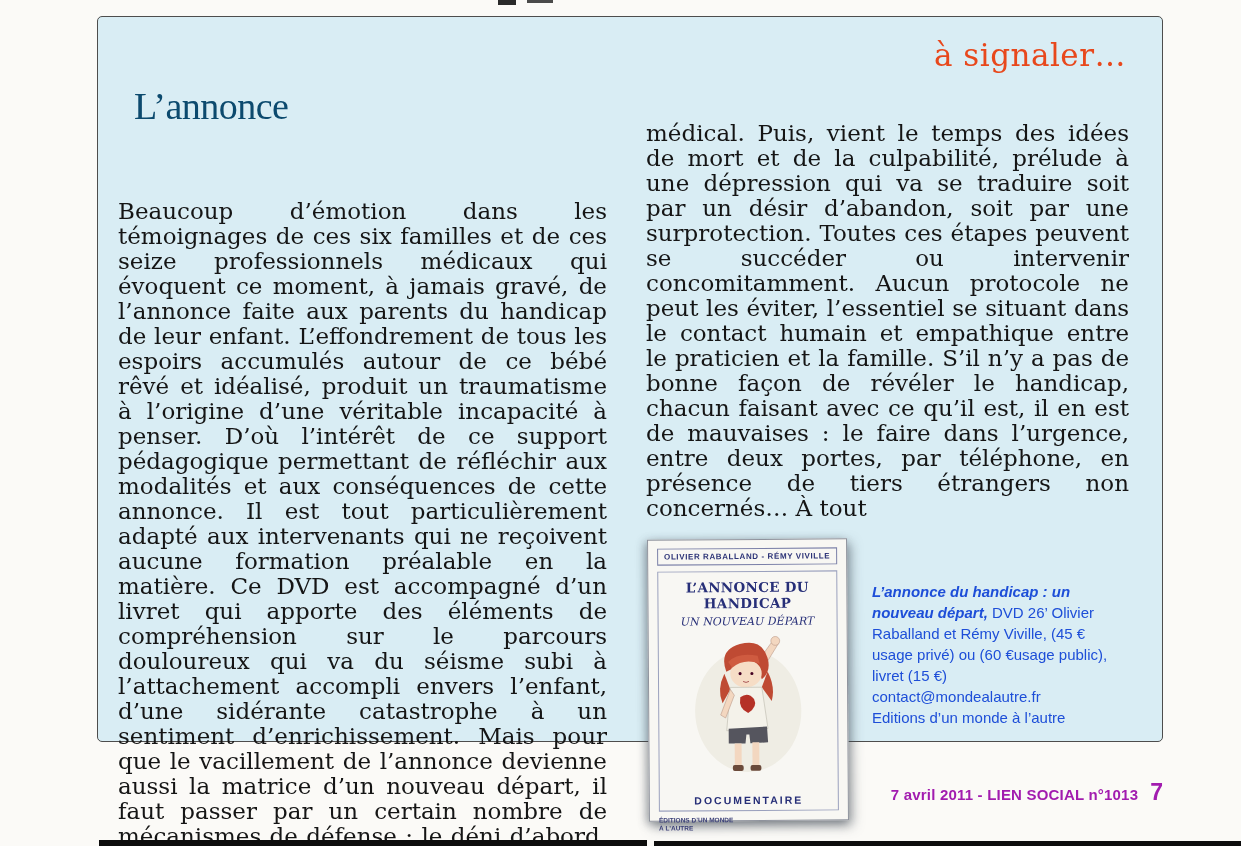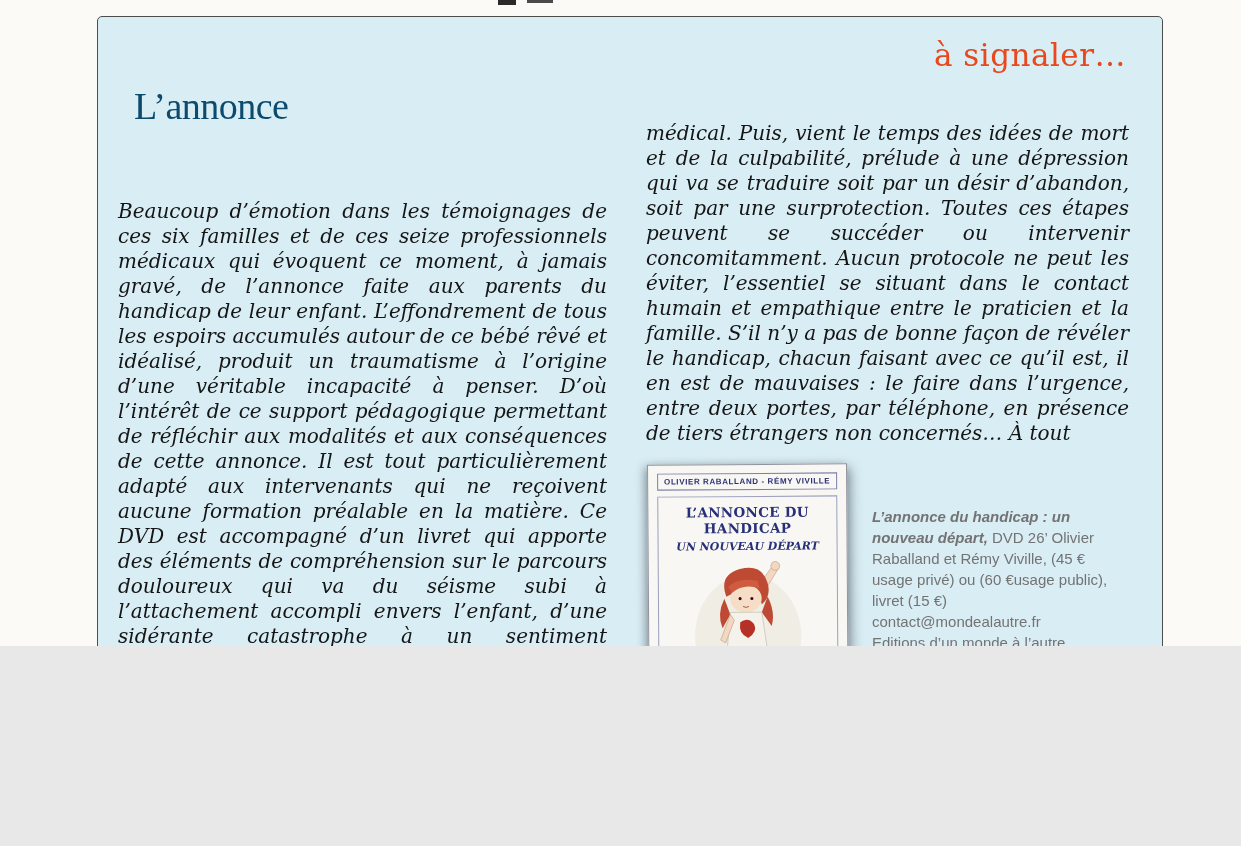"à signaler…" .page { height: 646px -> 846px }
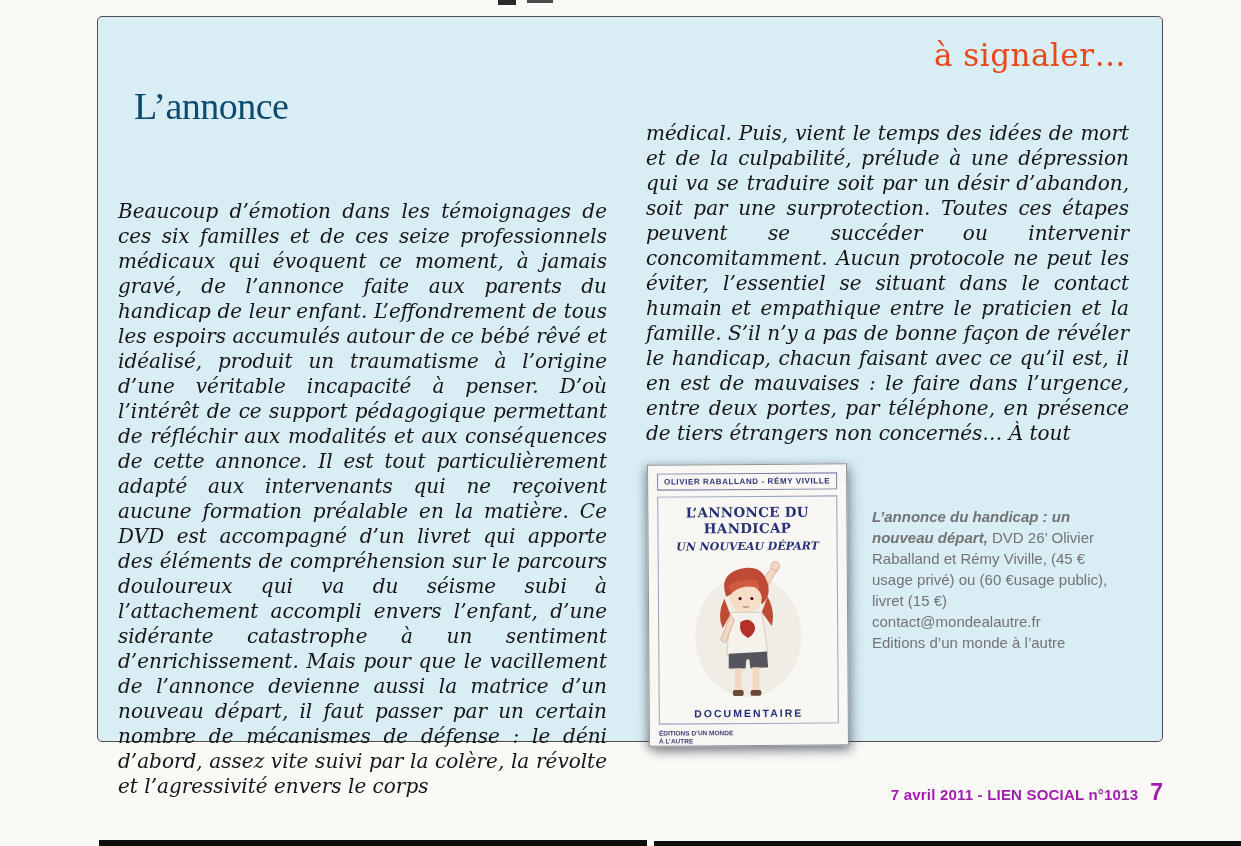"médical. Puis, vient le temps" .bodytext { font-size: 20px -> 23px; font-style: italic -> none }
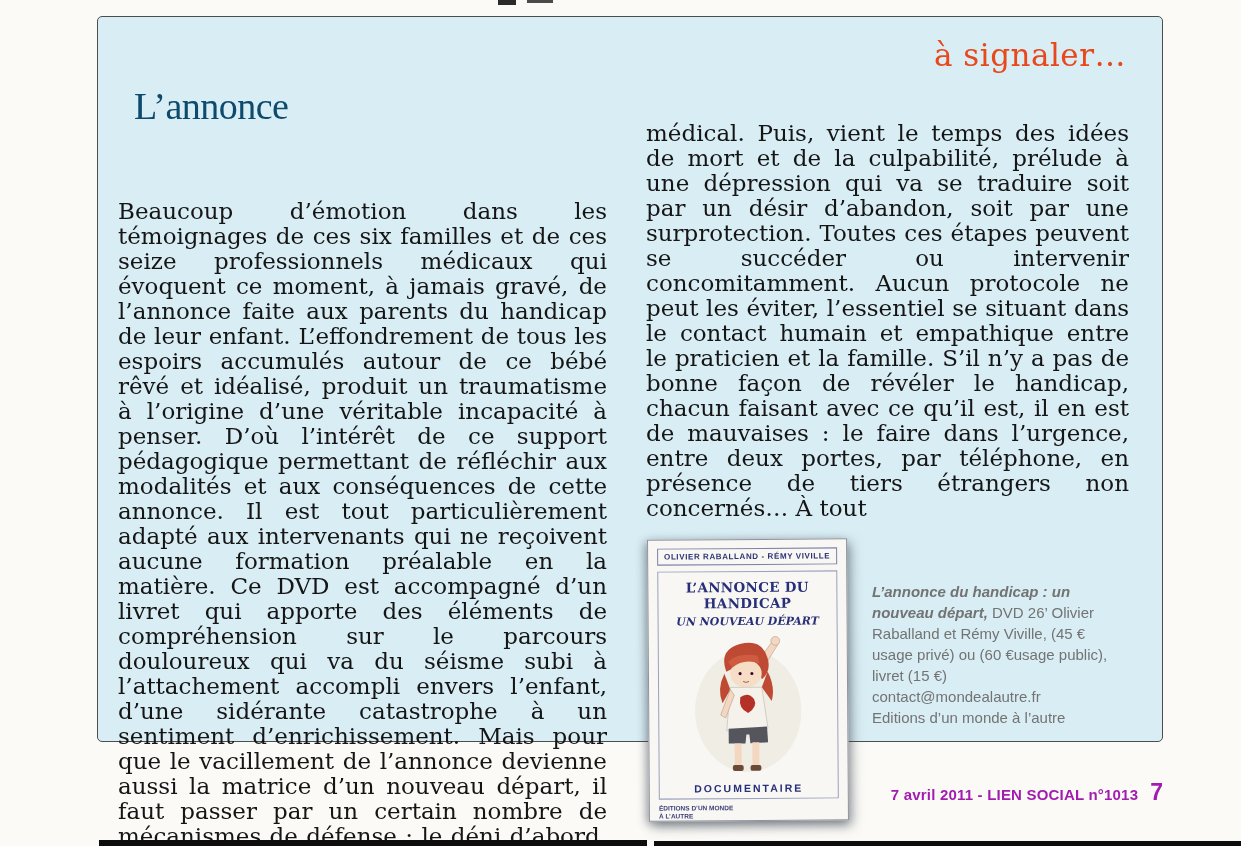"L’annonce du handicap : un" .caption { color: #737373 -> #1d4ed8 }
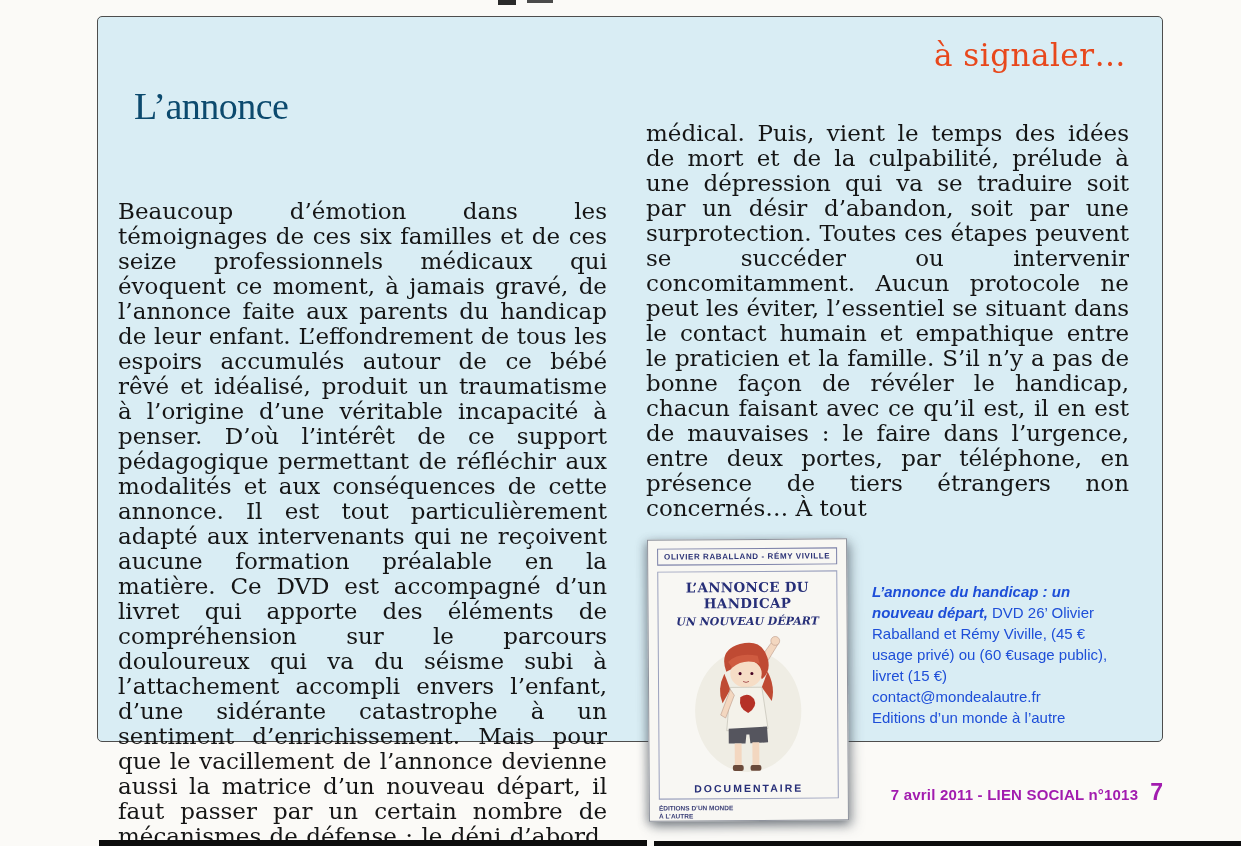"UN NOUVEAU DÉPART" .dvd-subtitle { font-weight: bold -> normal }
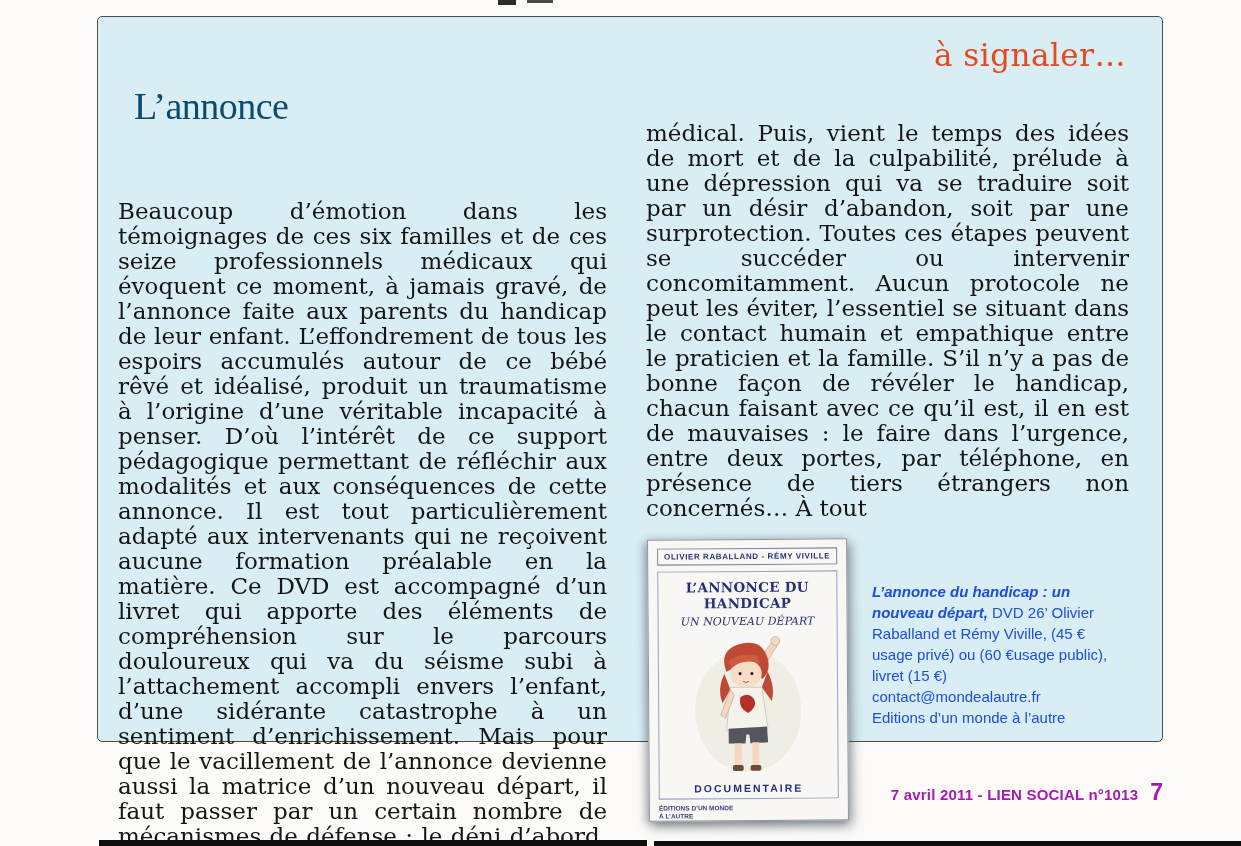"DOCUMENTAIRE" .dvd-genre { margin-top: 2px -> 14px }
